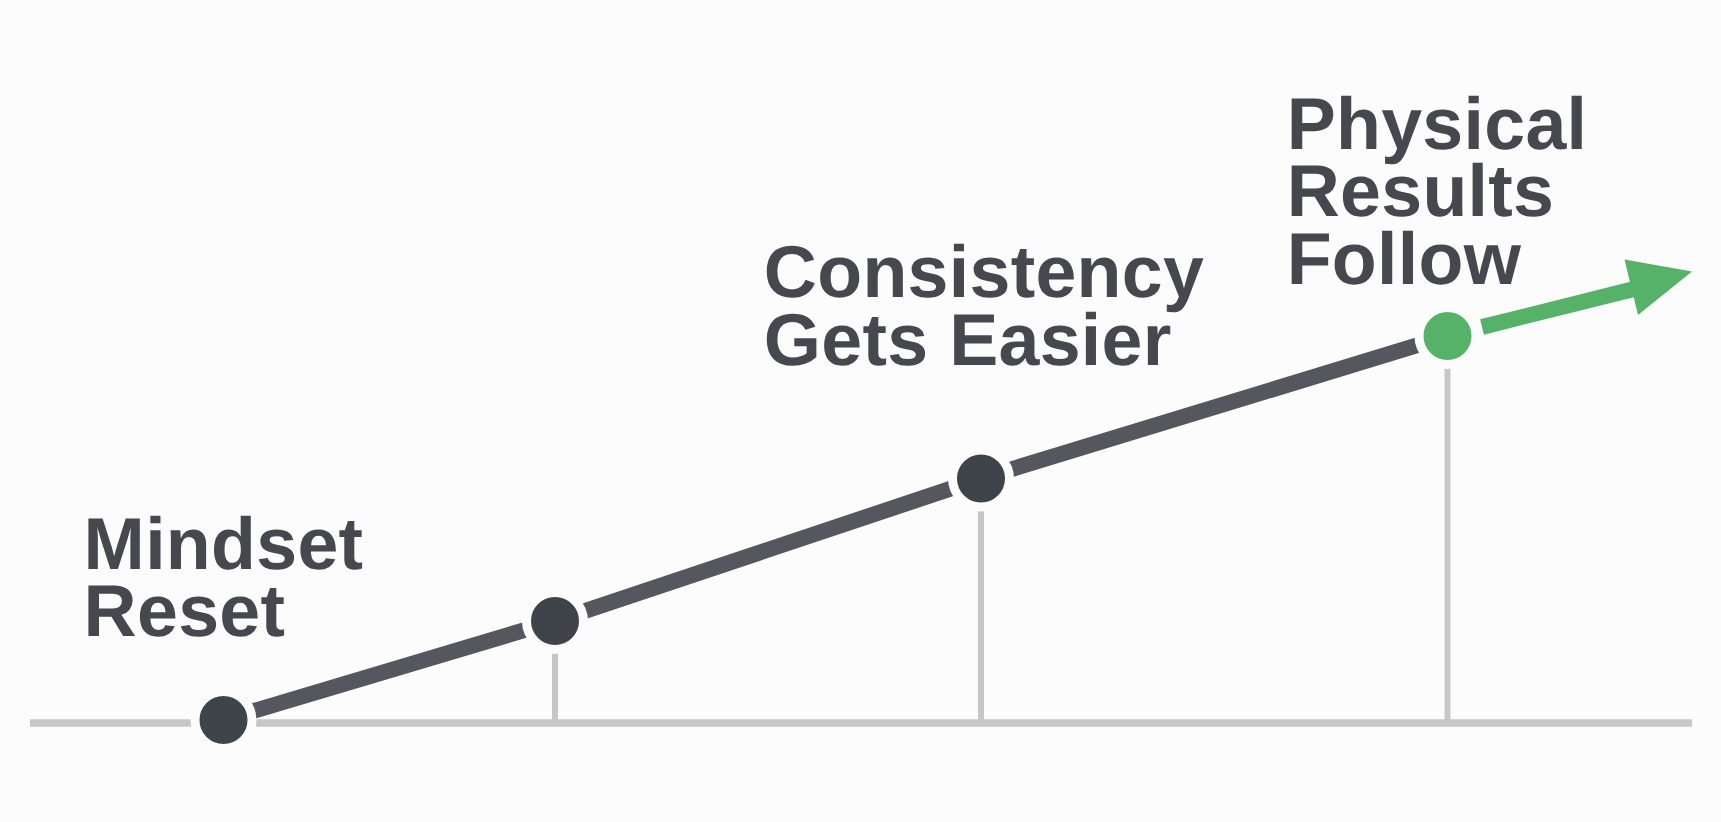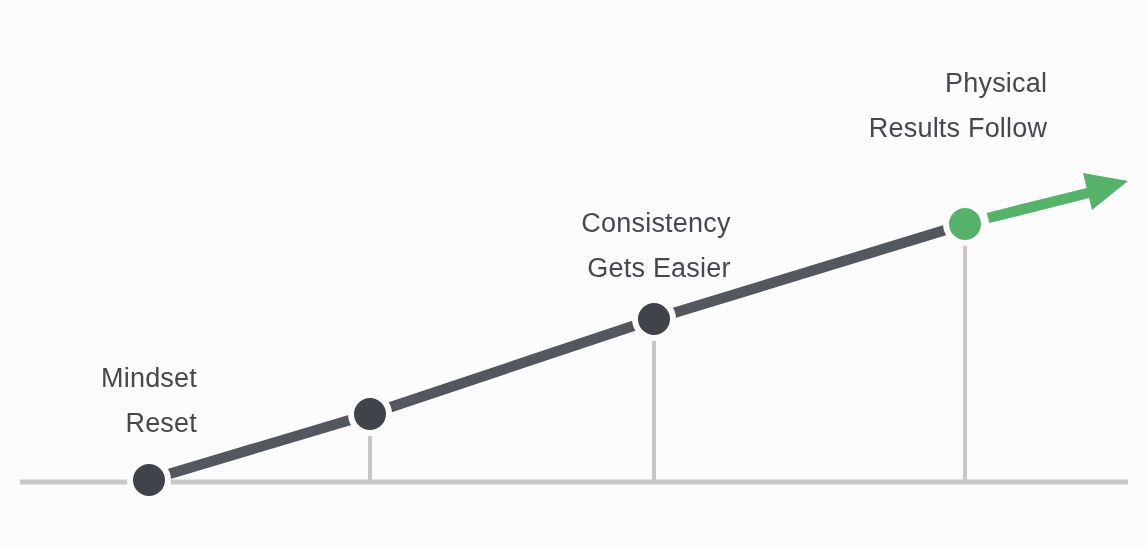"Physical" .milestone-label { font-size: 27px -> 49px; font-weight: 400 -> 700; text-align: right -> left }
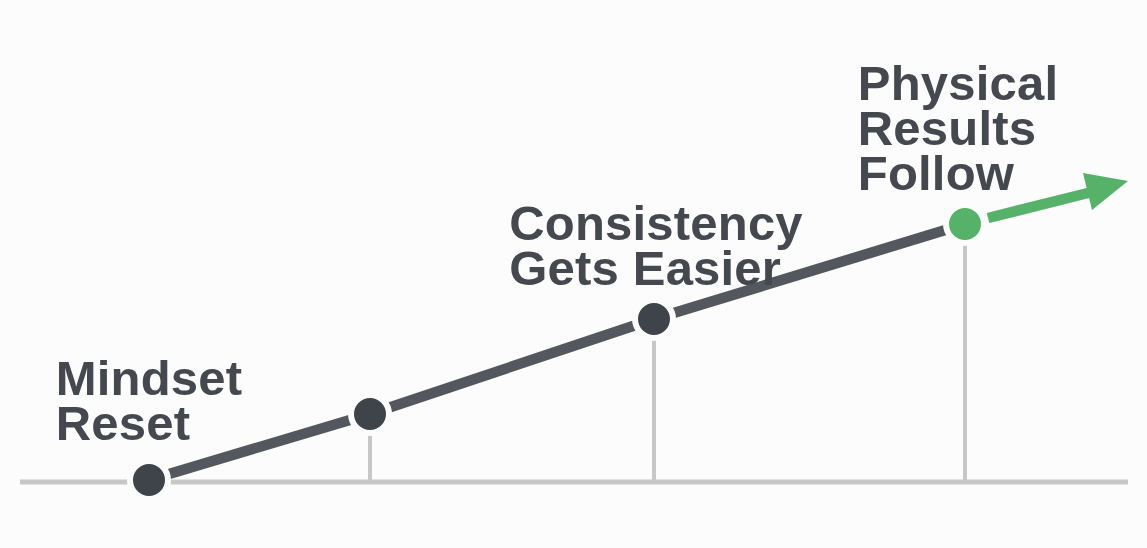"Consistency" .m3 { margin-top: 41px -> none }
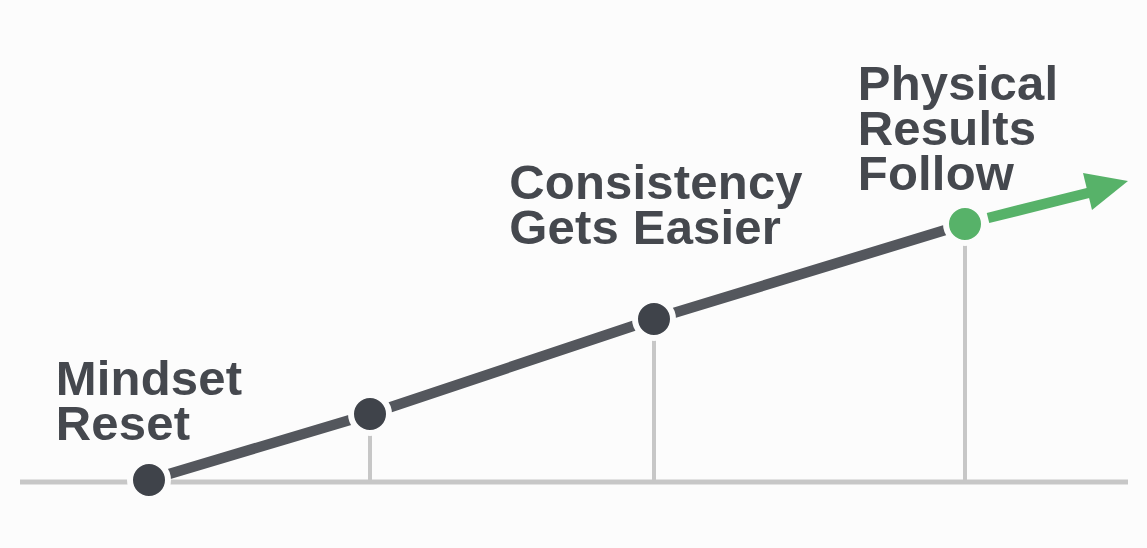"Mindset" .m1 { top: 356px -> 341px }
